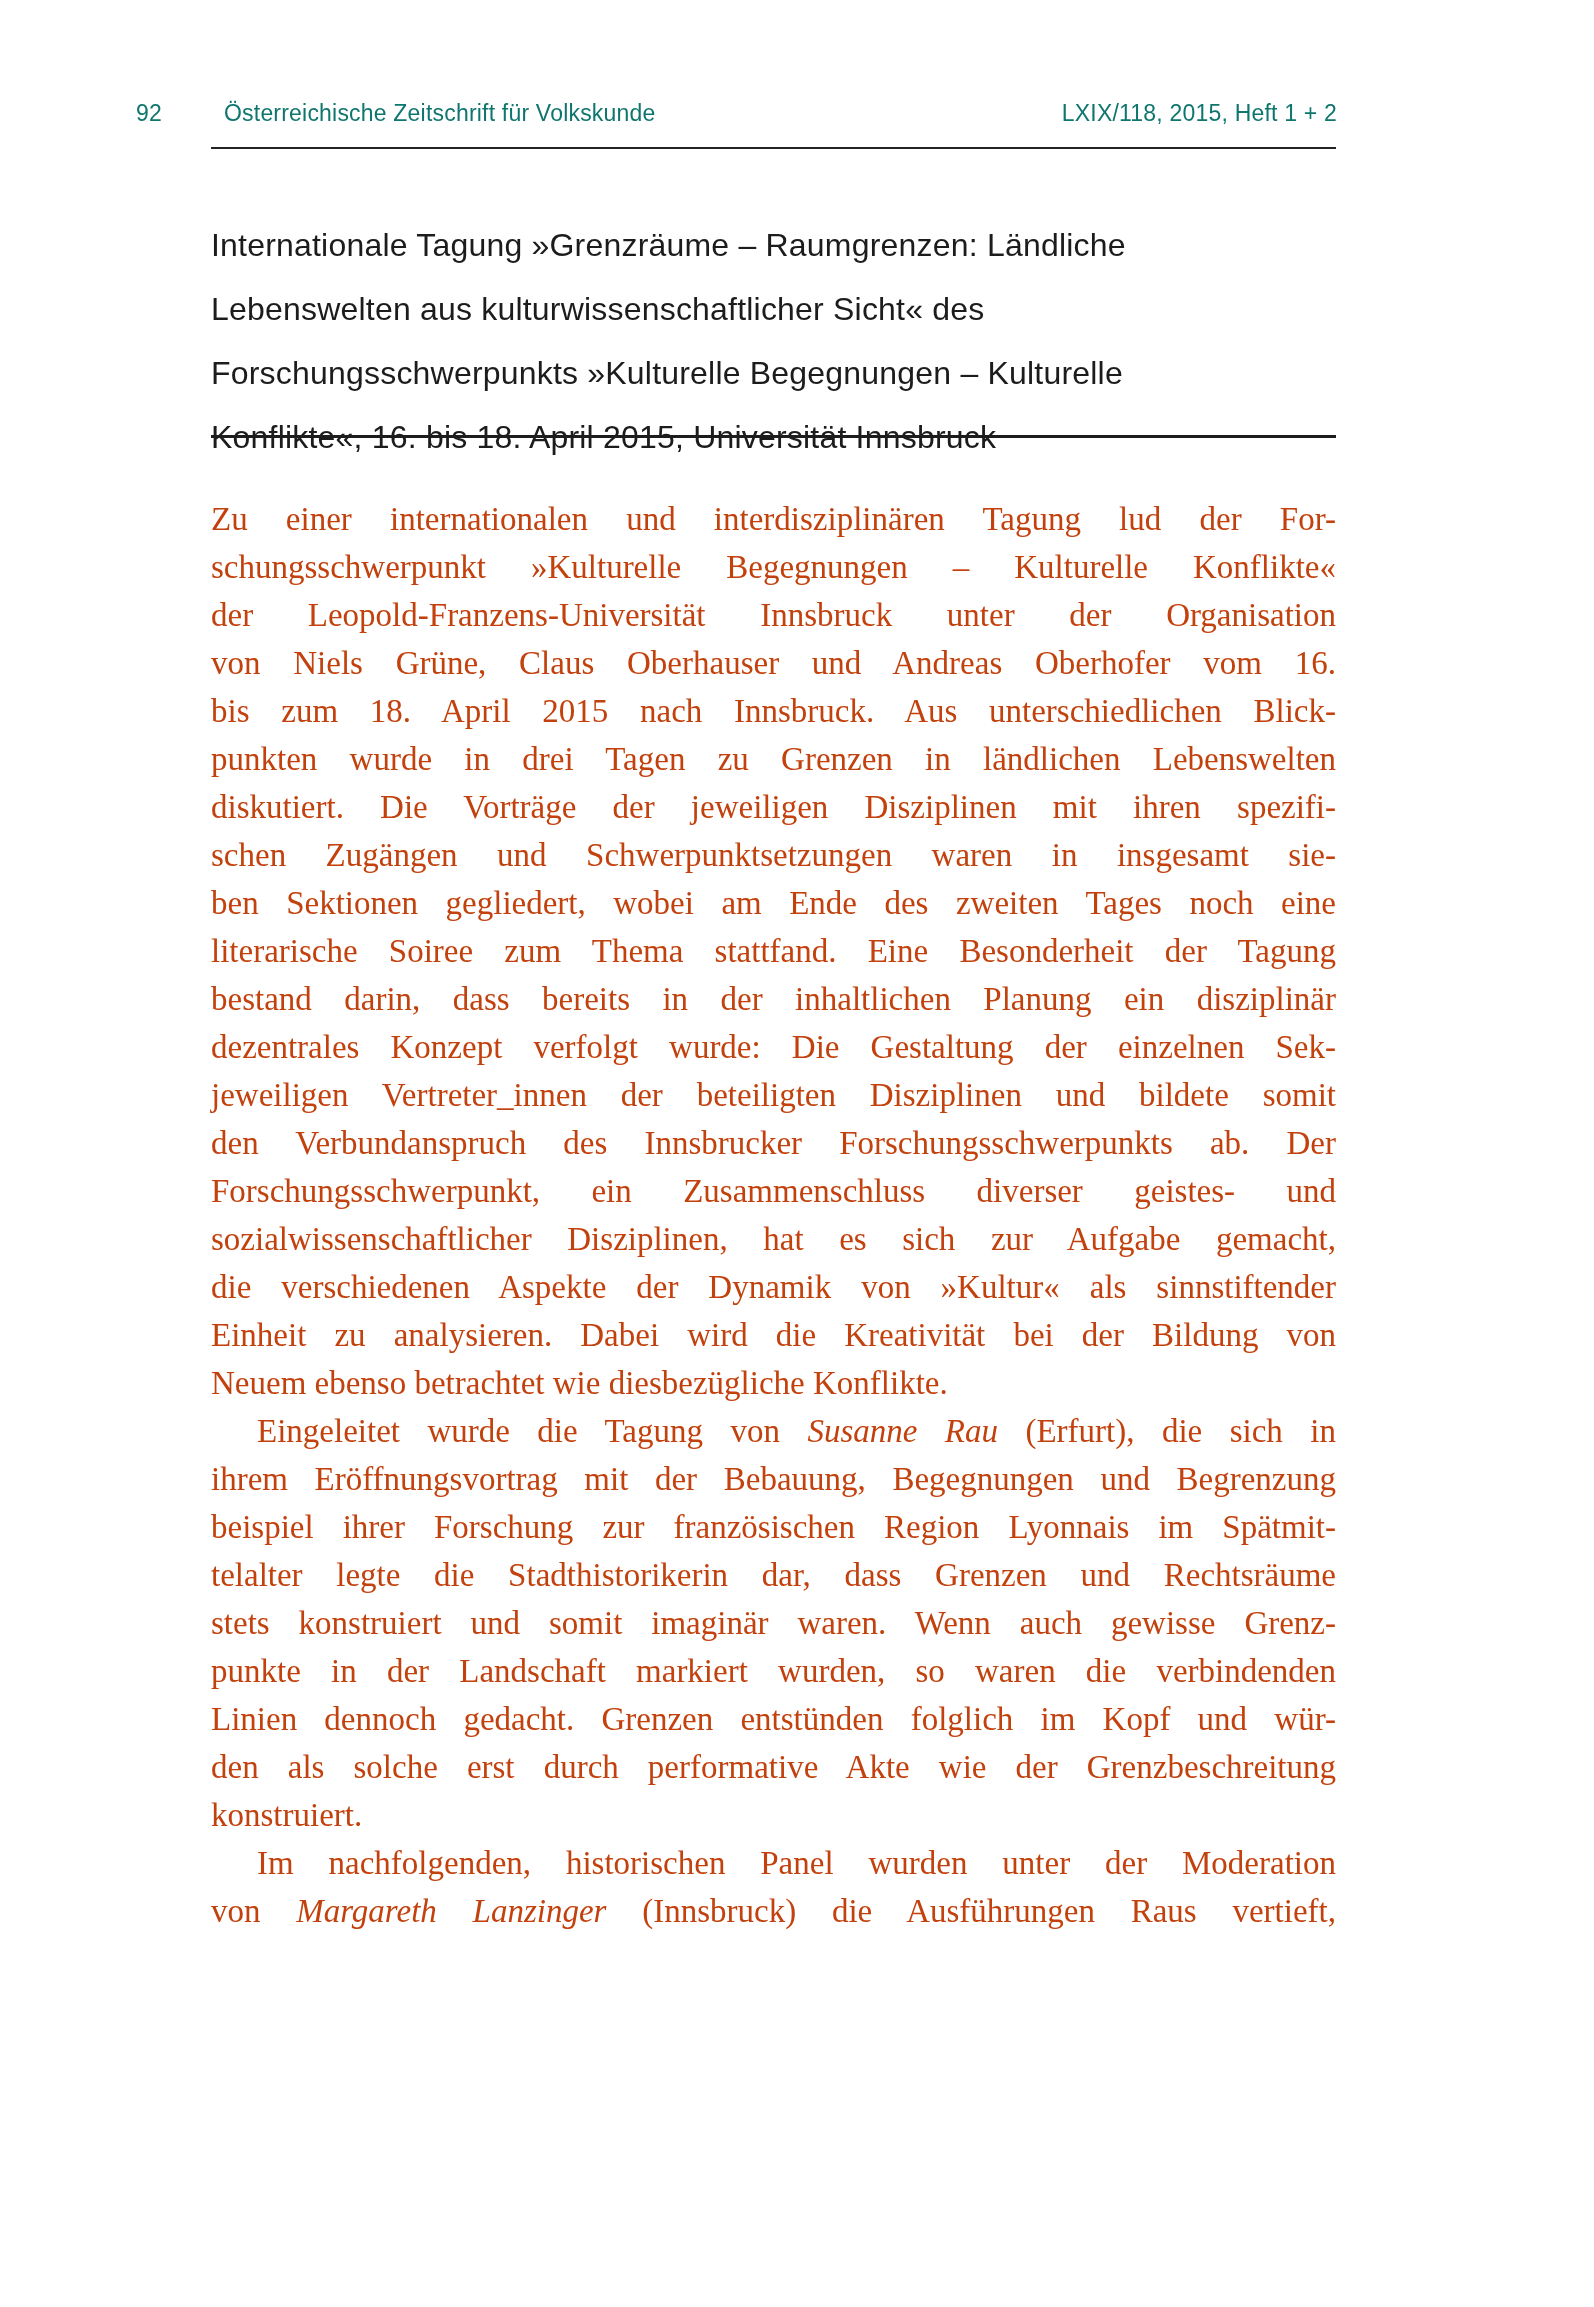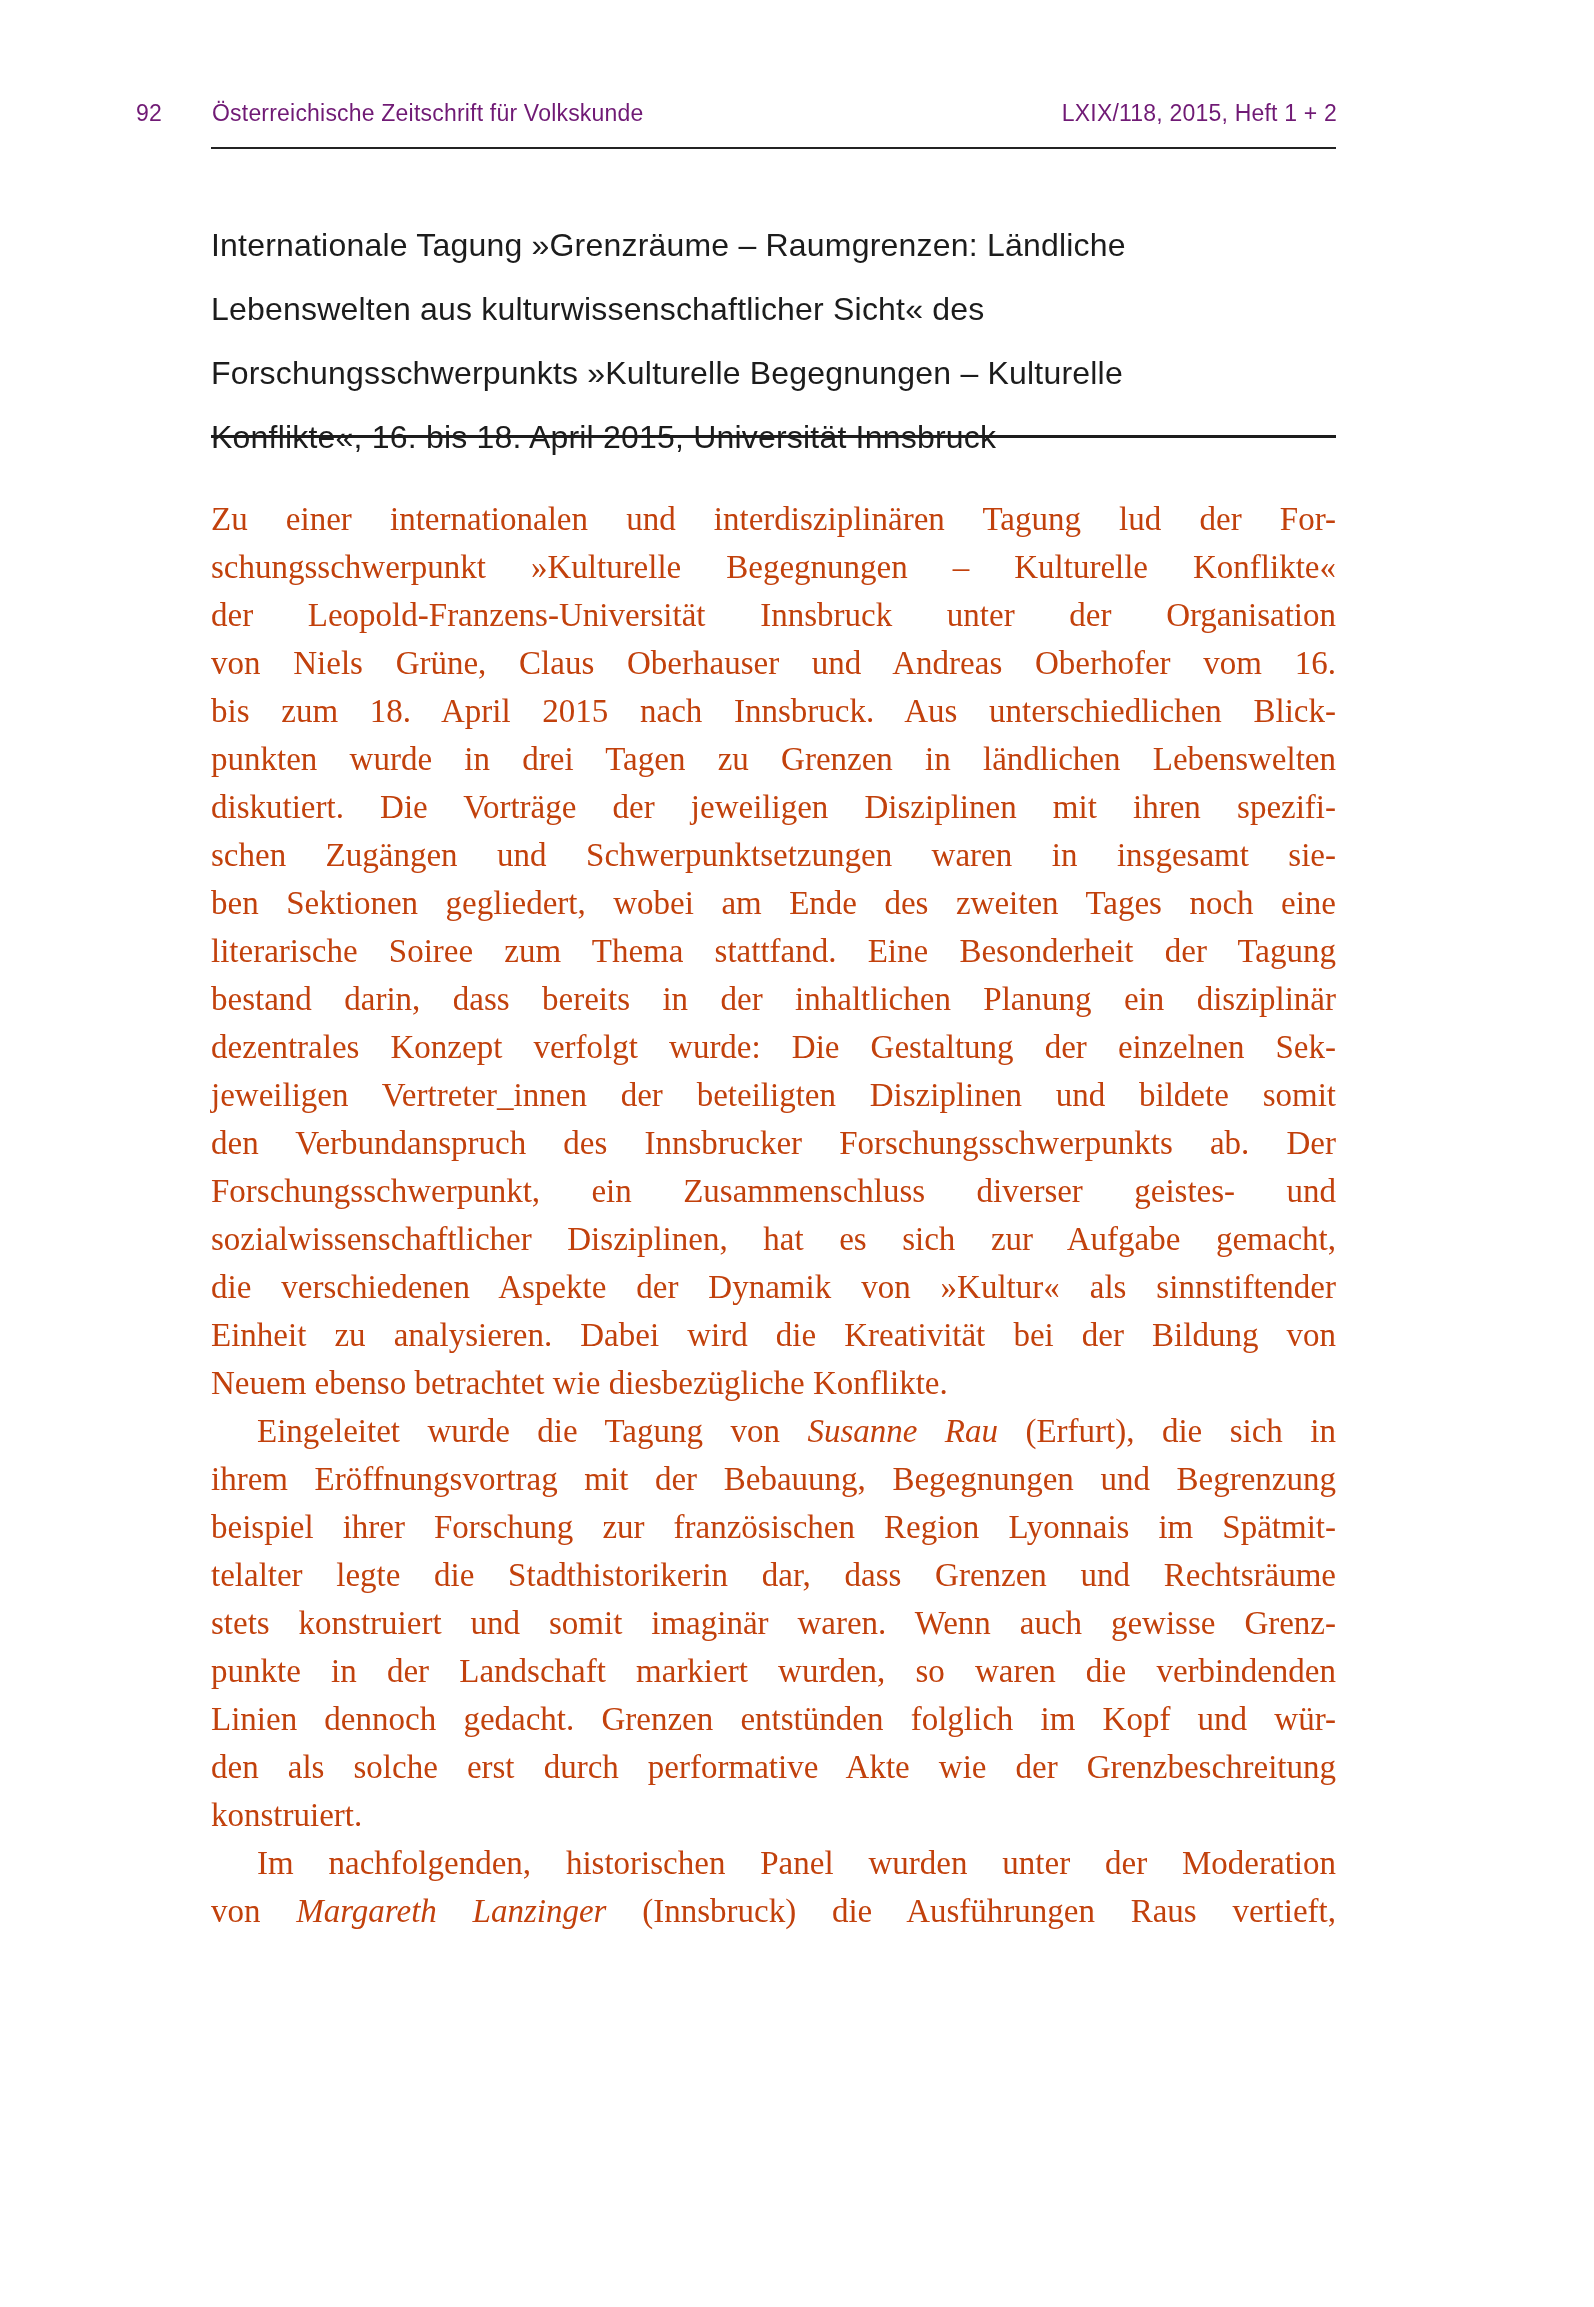"92" .running-head { color: #701a75 -> #0f766e }
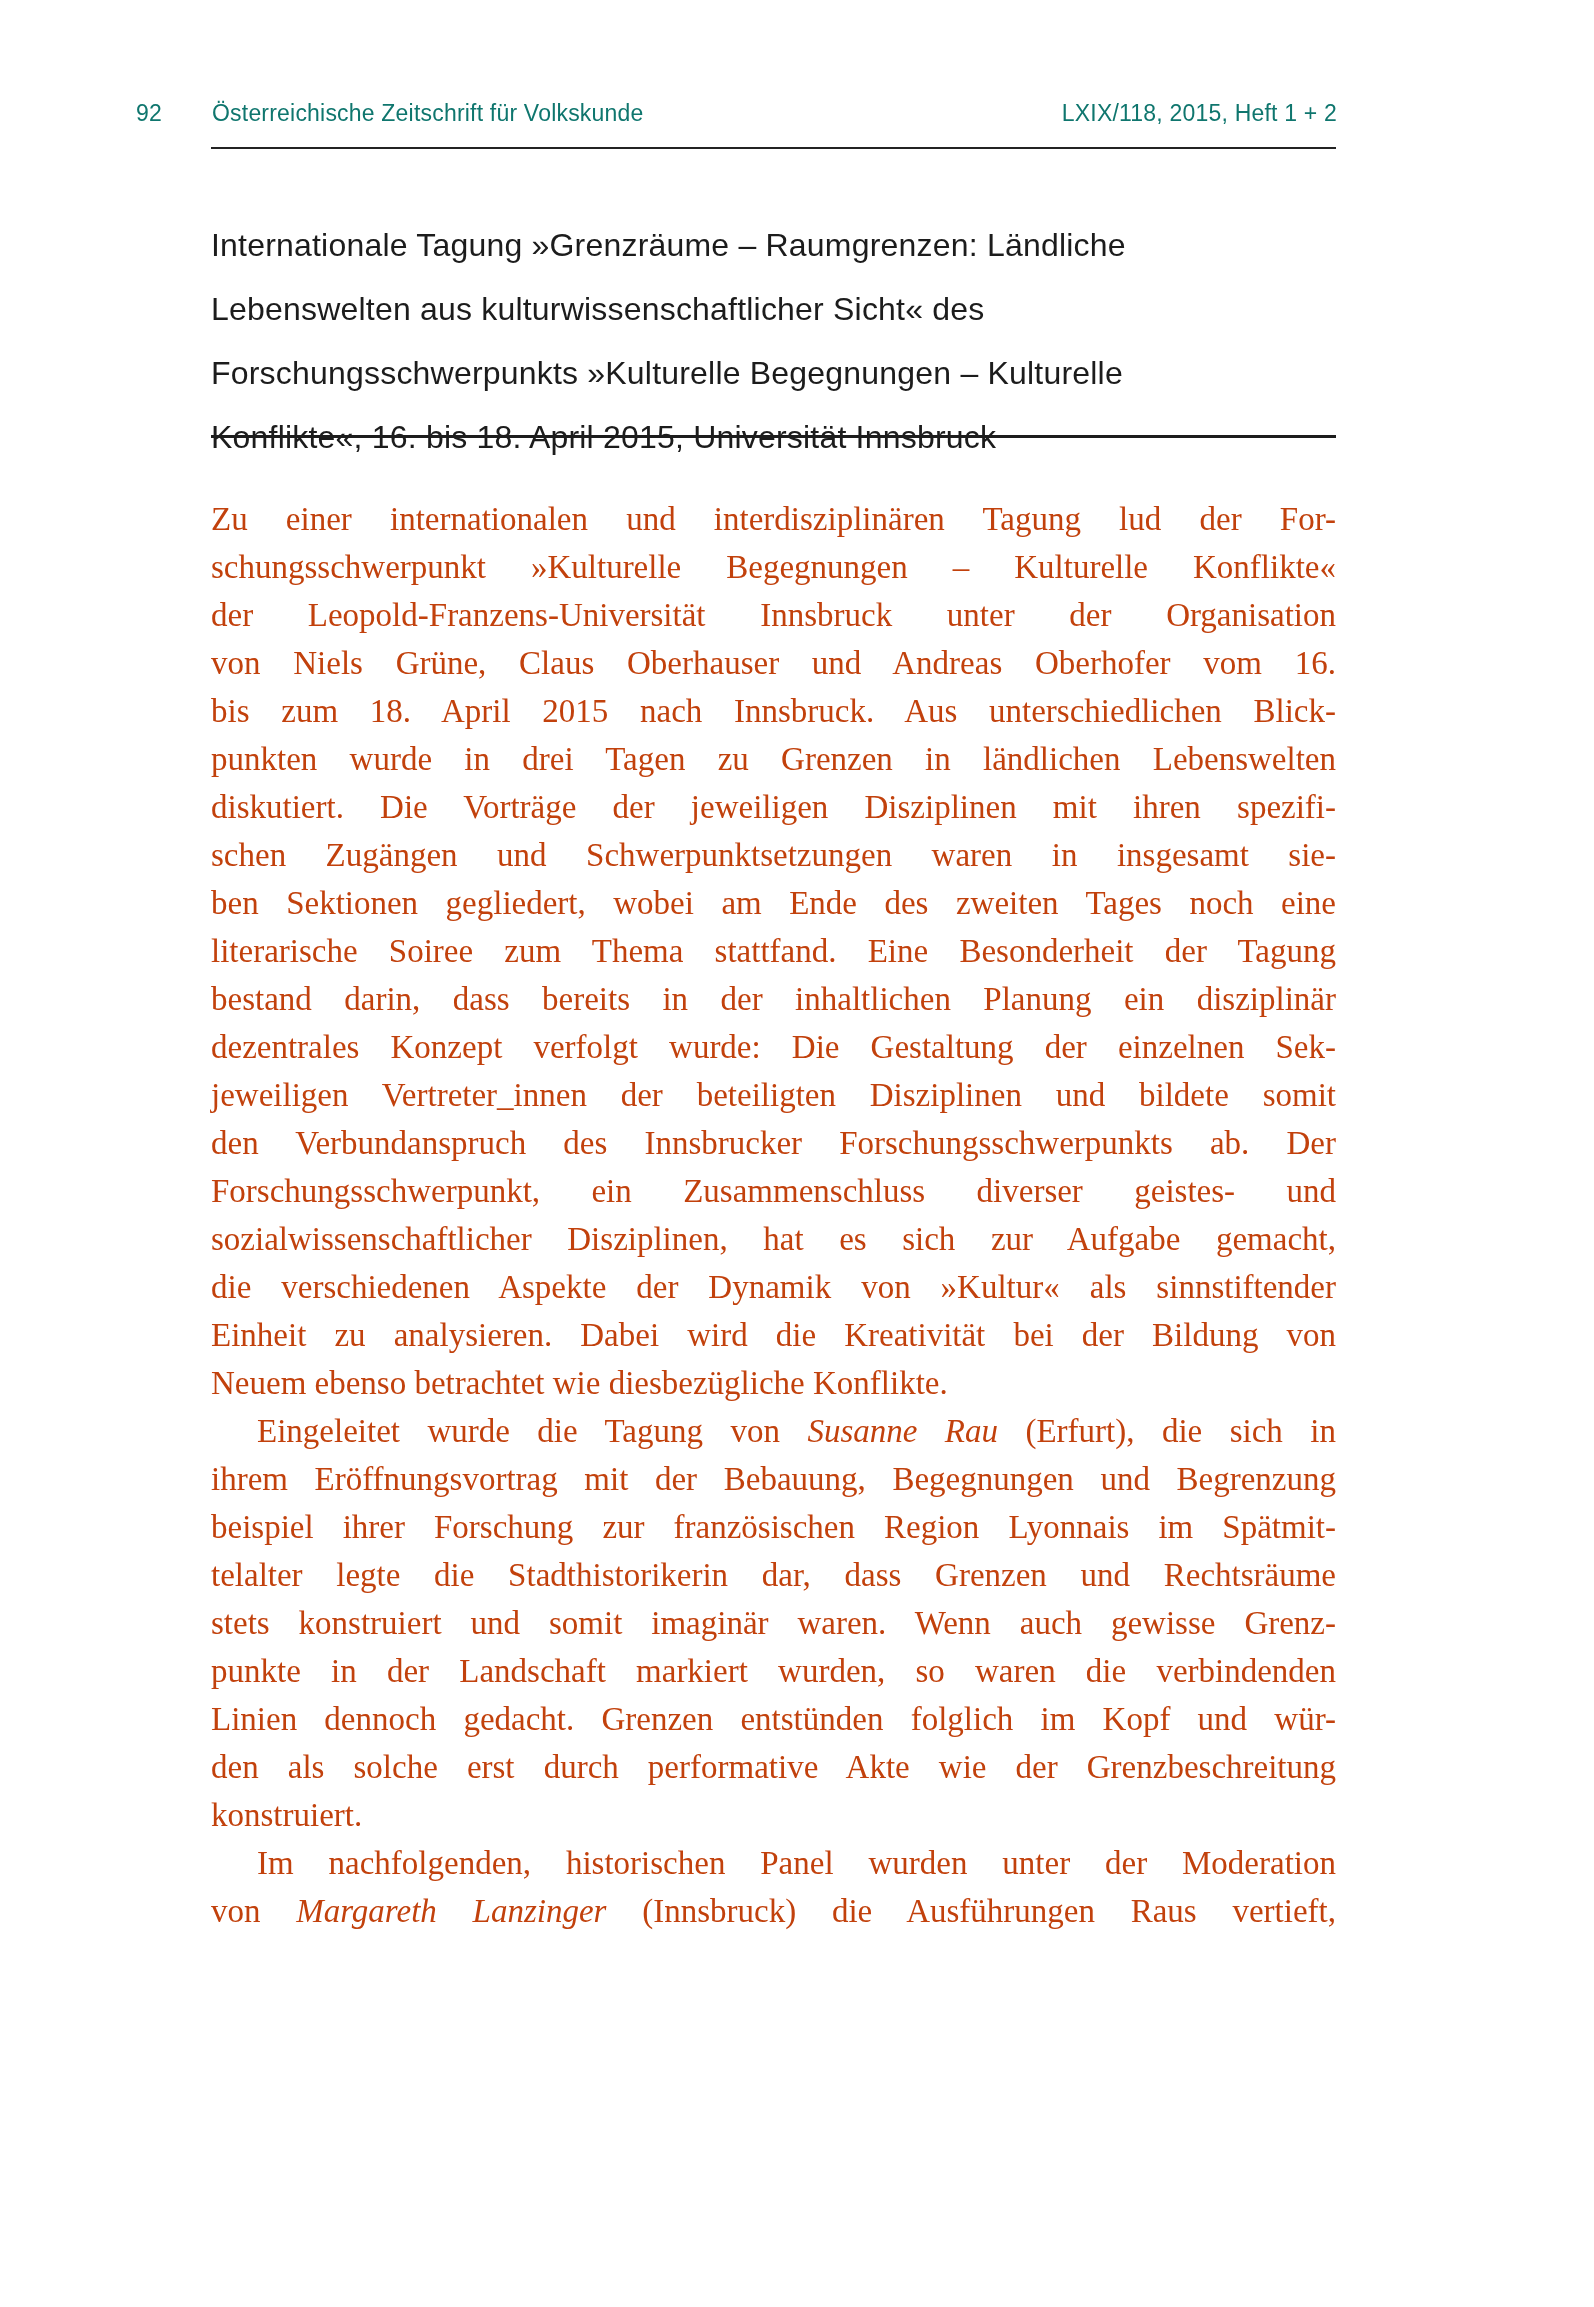"Österreichische Zeitschrift für" .journal-name { left: 76px -> 88px }
